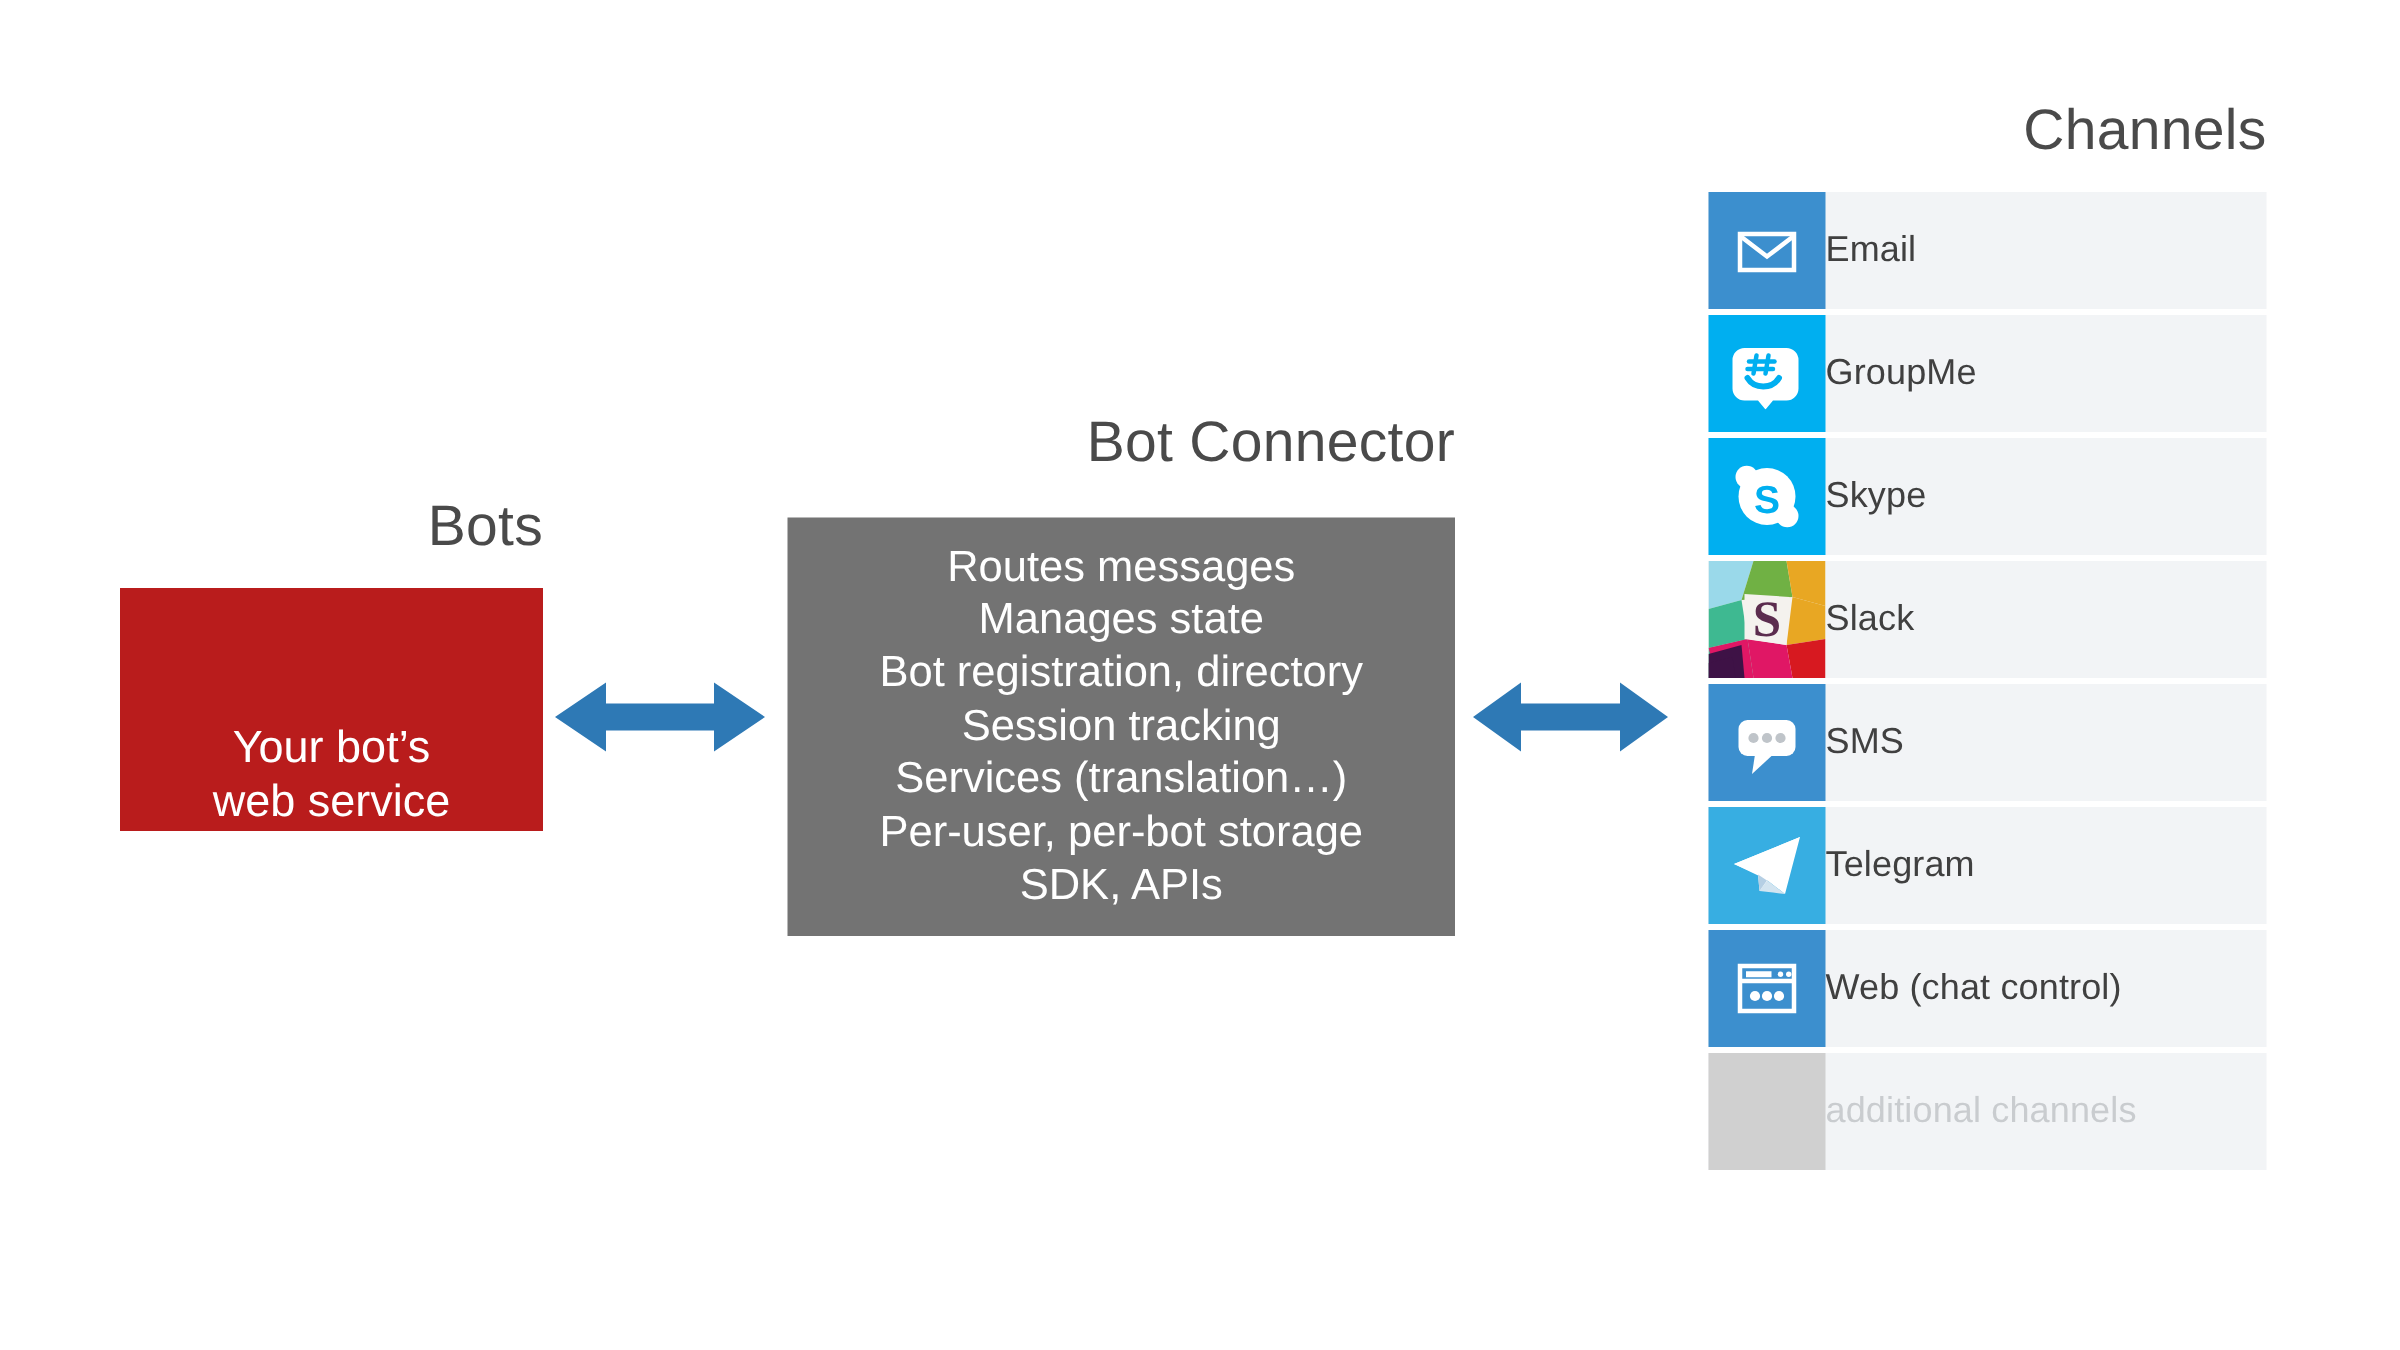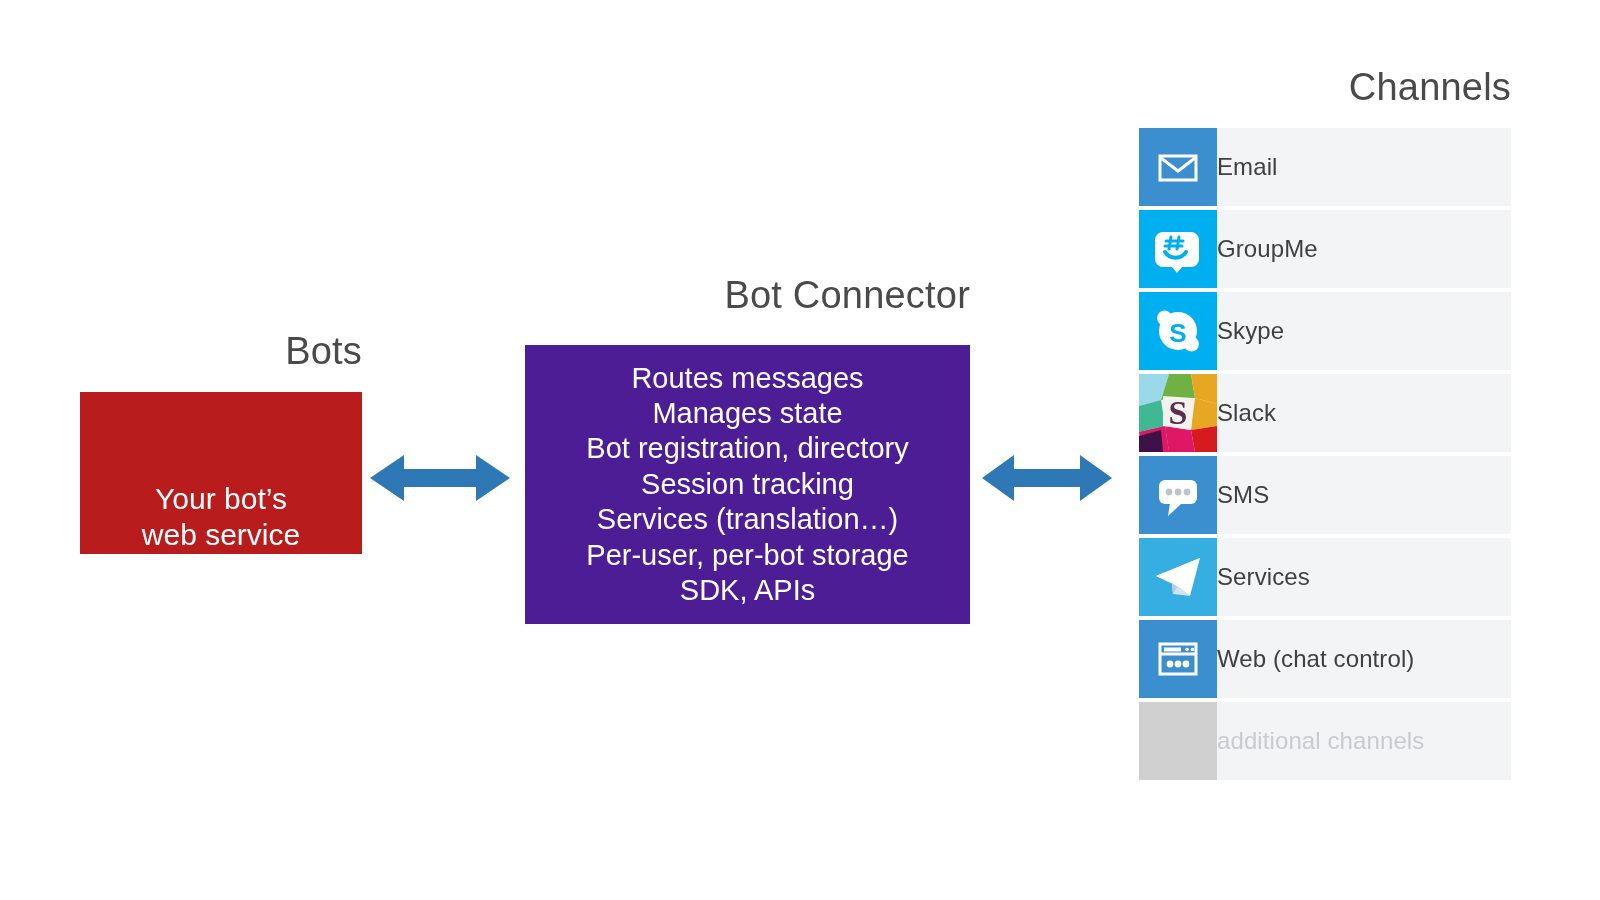"Routes messages" #connector-box { background: #4c1d95 -> #737373 }
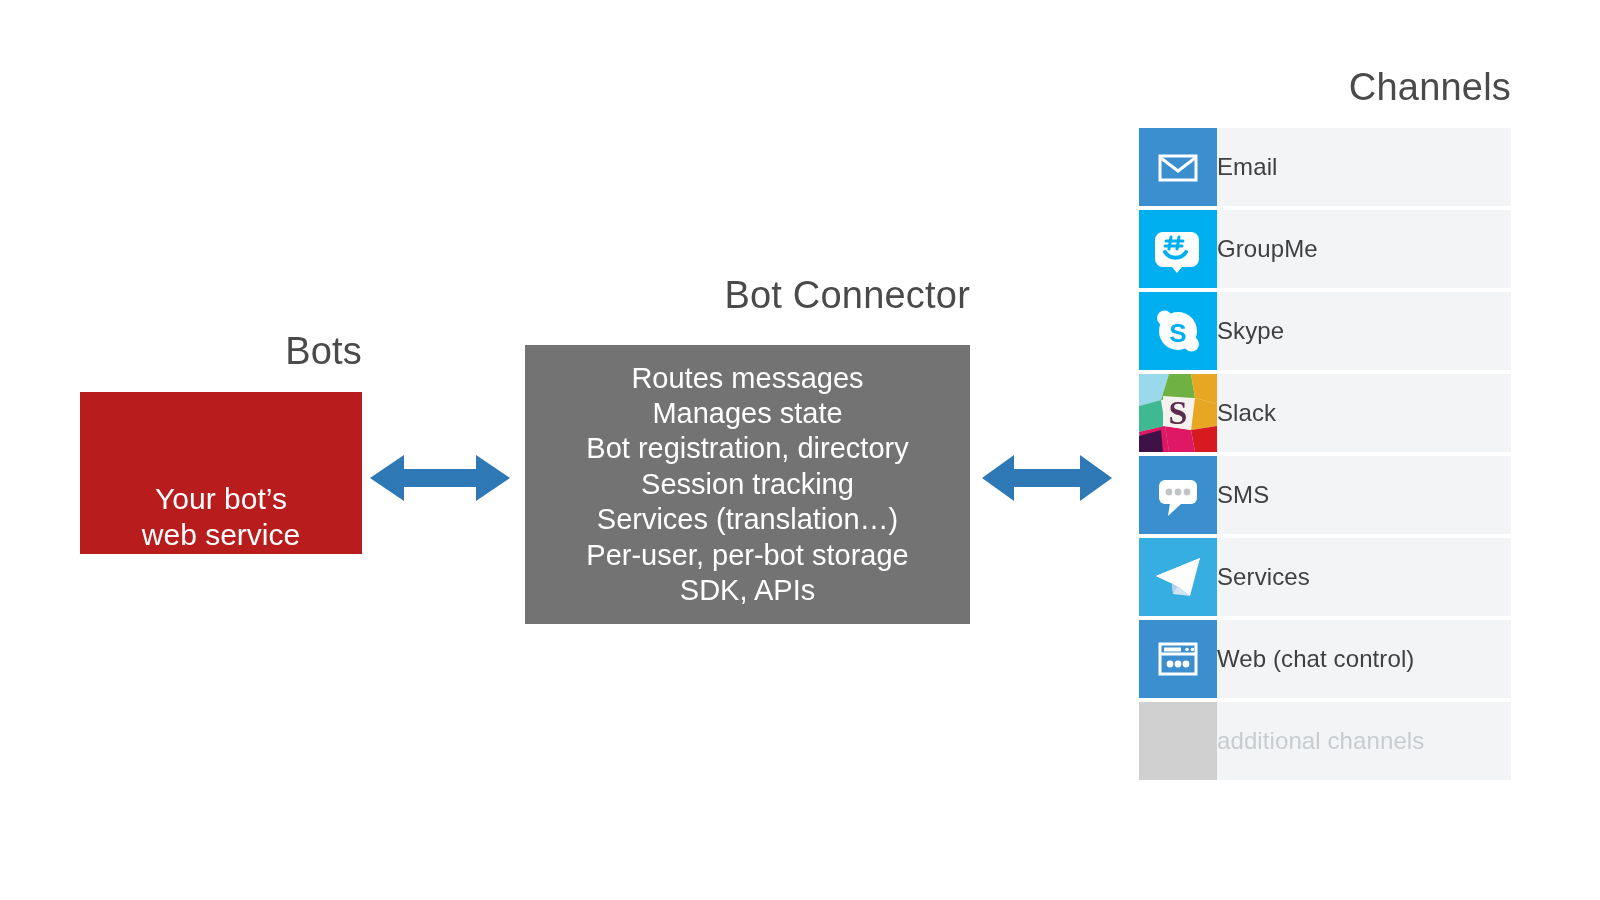"Services" div.channel-label { text: Services -> Telegram }
